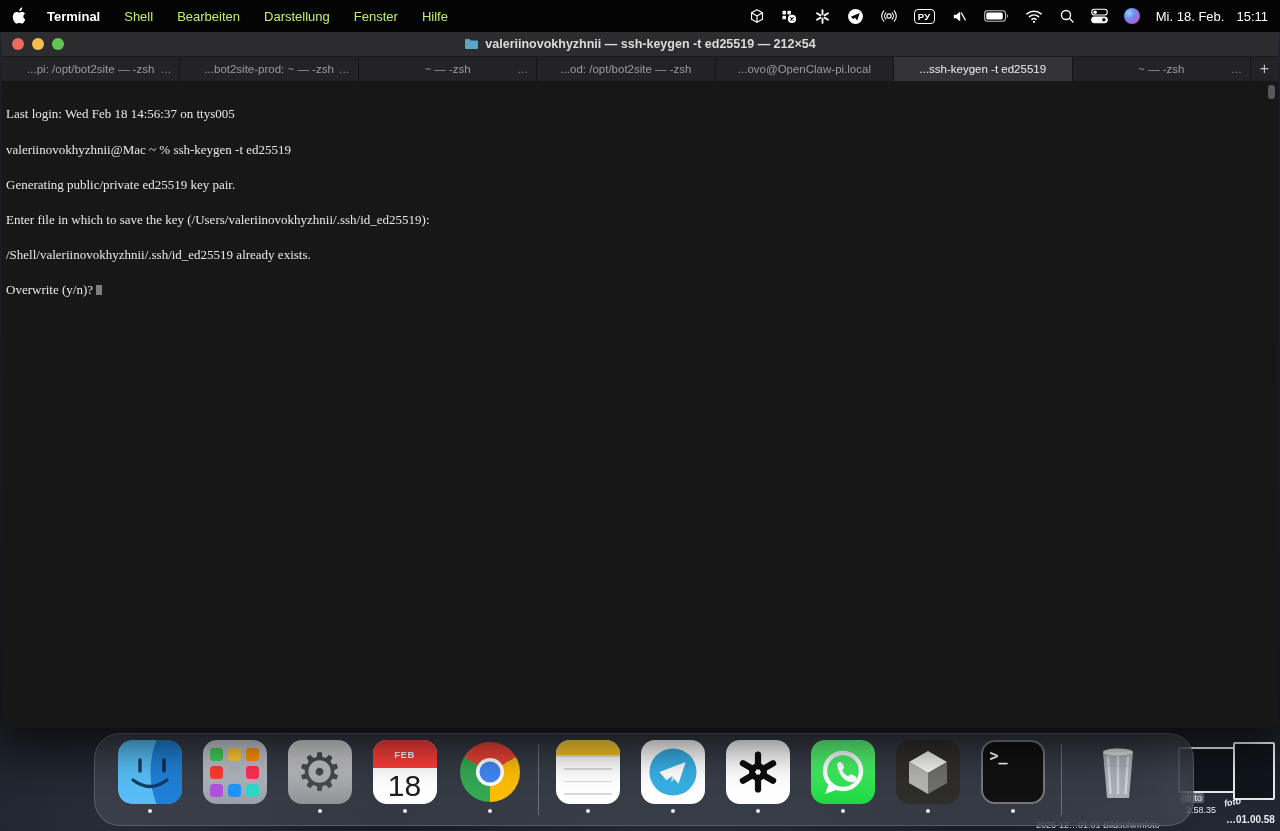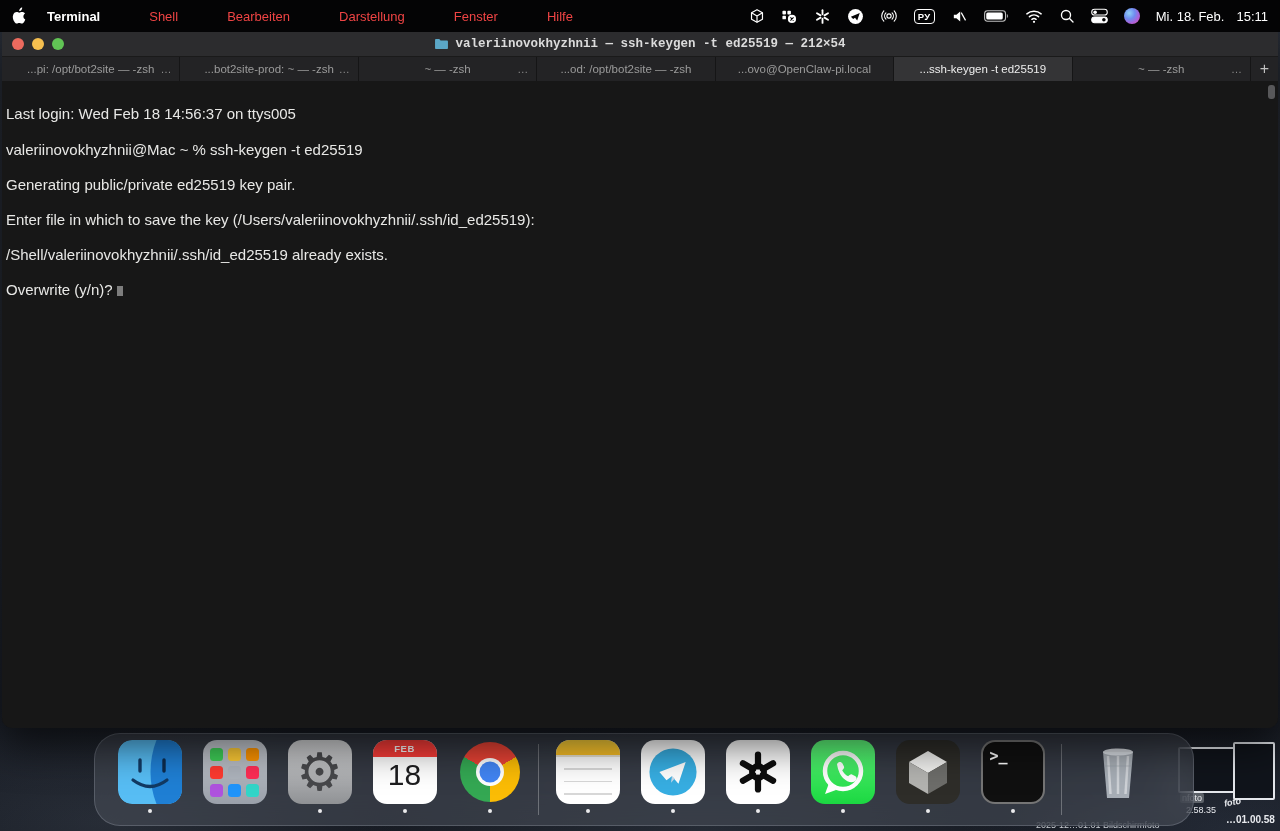"Shell" .mb-item { color: #ef4444 -> #bef264; margin-left: 25px -> none }
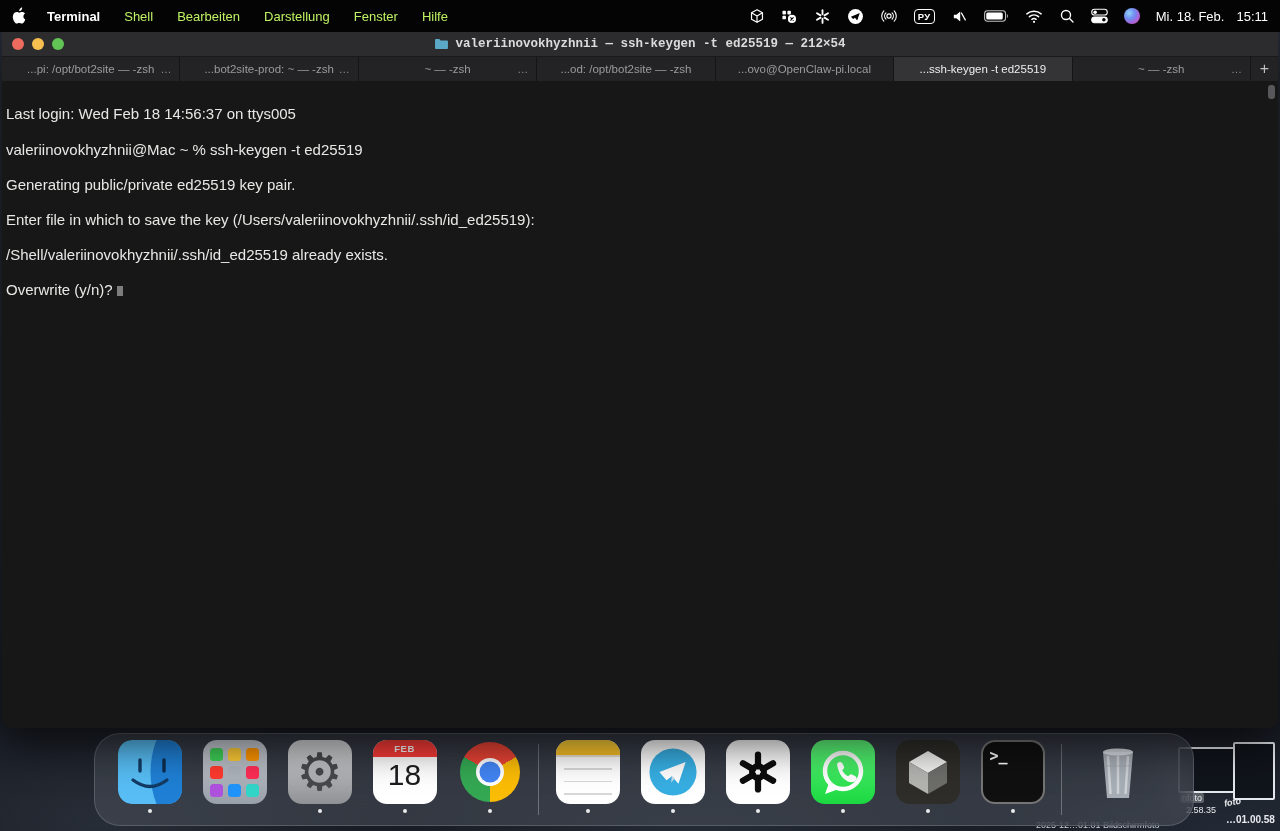"valeriinovokhyzhnii — ssh-keygen -t" .titletext { font-family: Liberation Mono, monospace -> none }
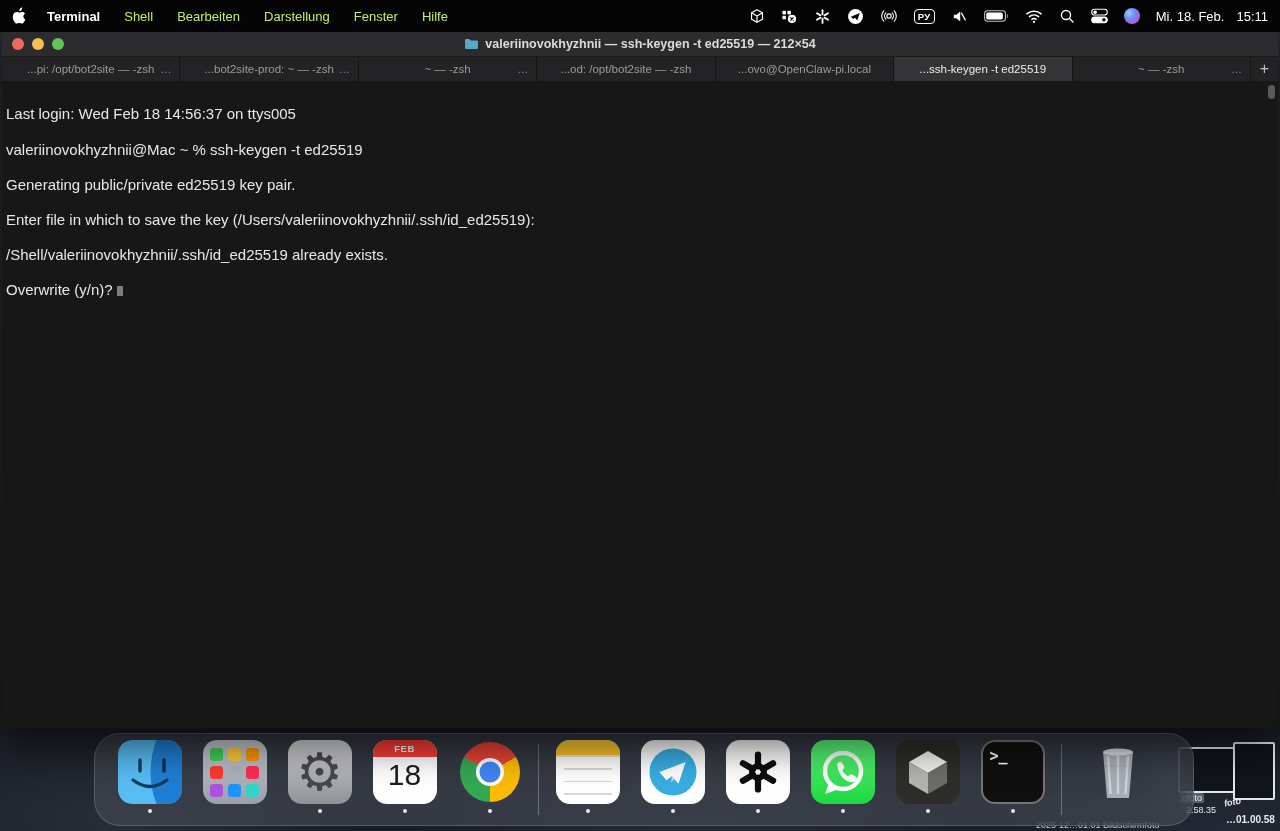"Last login: Wed Feb 18" .content { font-family: Liberation Sans, sans-serif -> Liberation Serif, serif; font-size: 15px -> 13px }
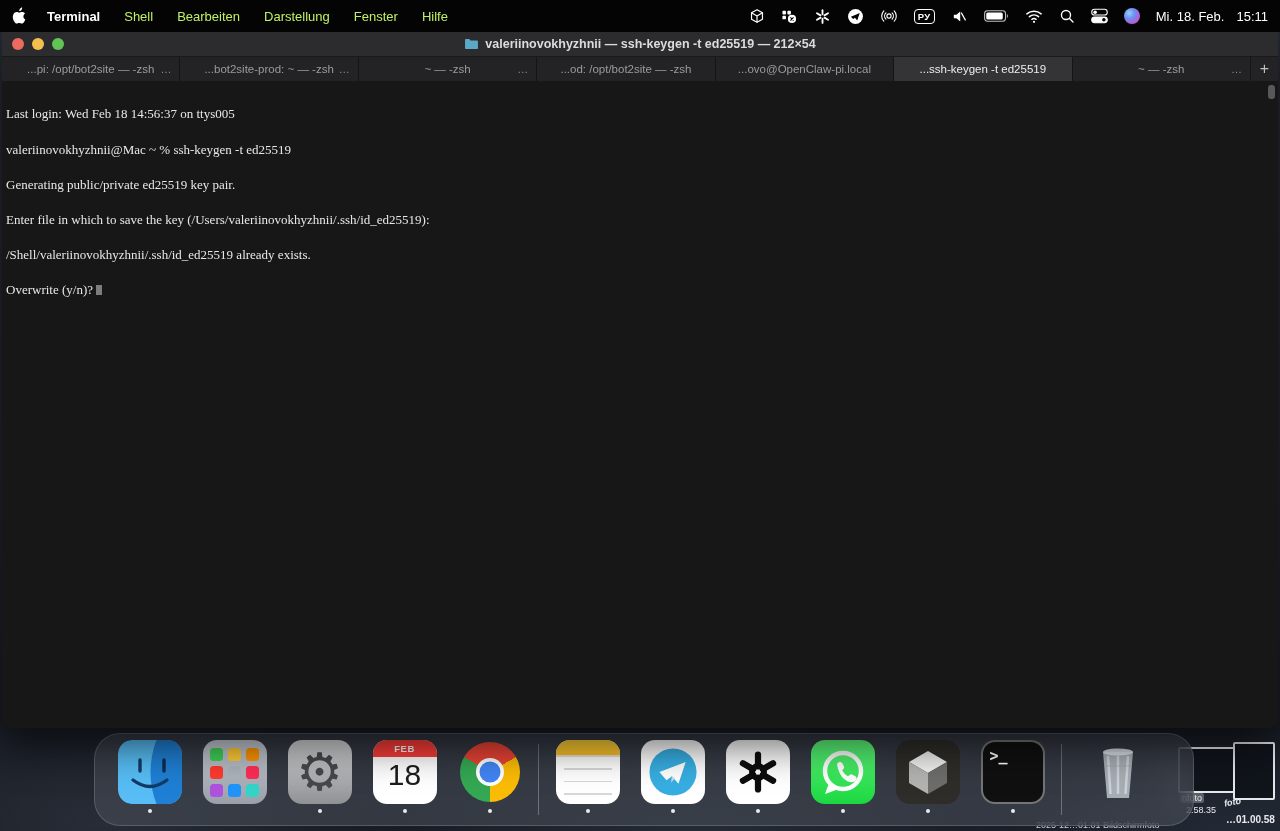"FEB" .cal-top { height: 17px -> 28px }
